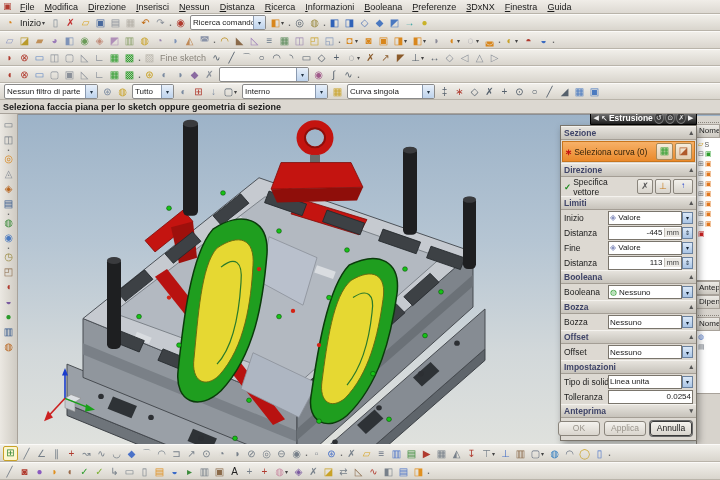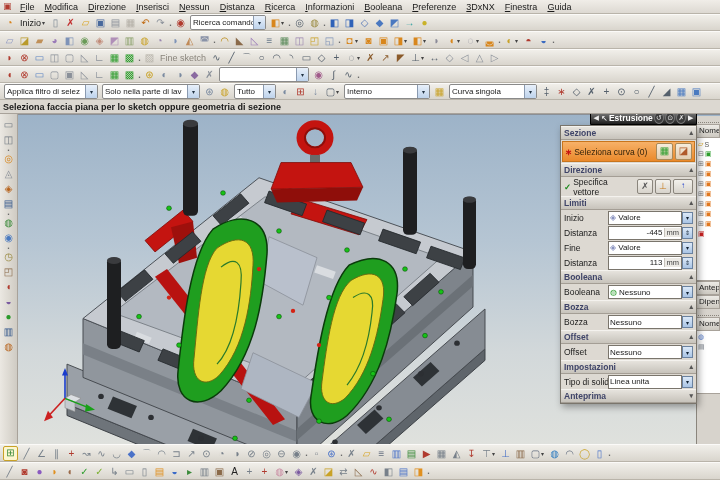"Applica filtro di selez" span.v { text: Applica filtro di selez -> Nessun filtro di parte }
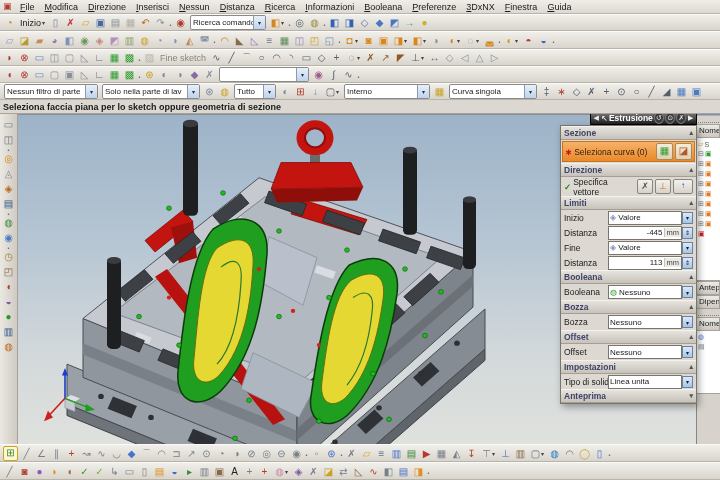"Solo nella parte di lav" span.dd { html: <span> <span>Solo nella parte di lav</span> <span>▾</span> </span> -> none }
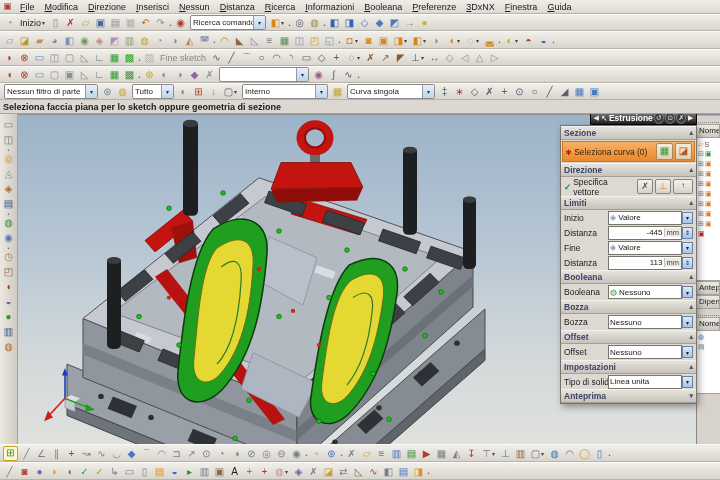"Tolleranza" div.frow { html: none -> <div> <span>Tolleranza</span> <span> <span>0.0254</span> </span> </div> }
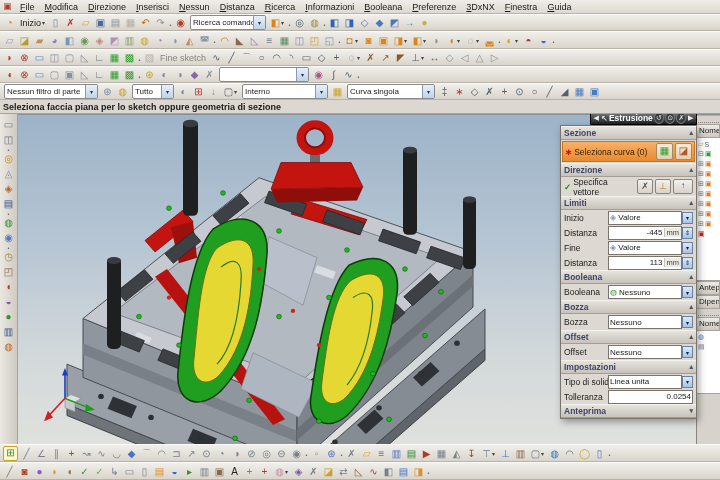"OK" div.btnrow { html: none -> <div> <span>OK</span> <span>Applica</span> <span>Annulla</span> </div> }
